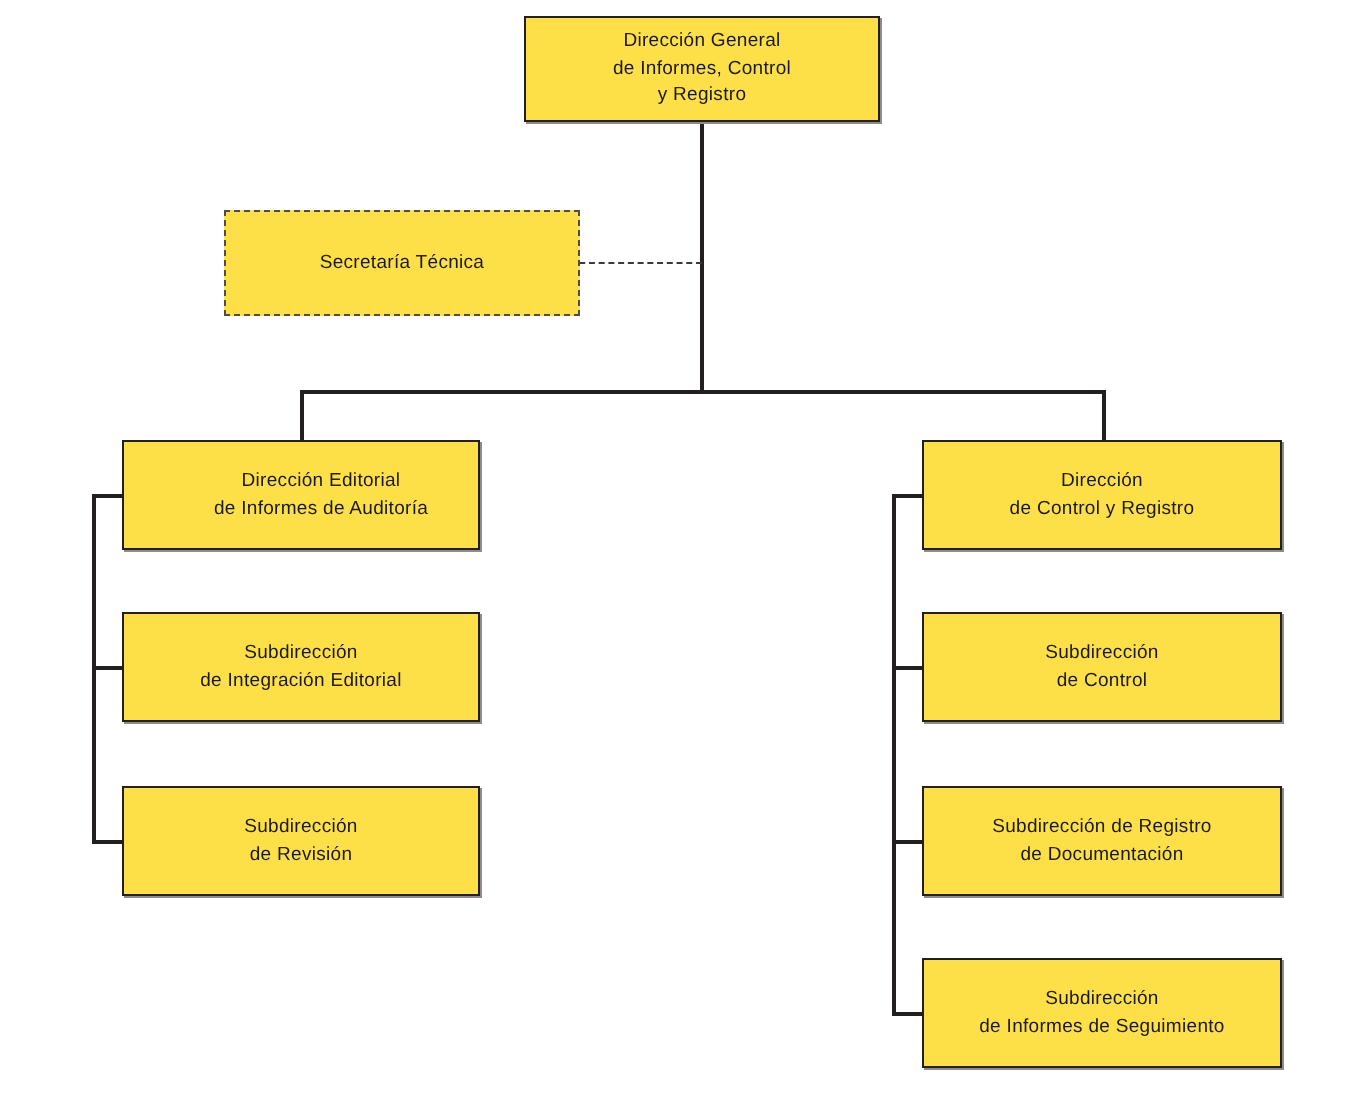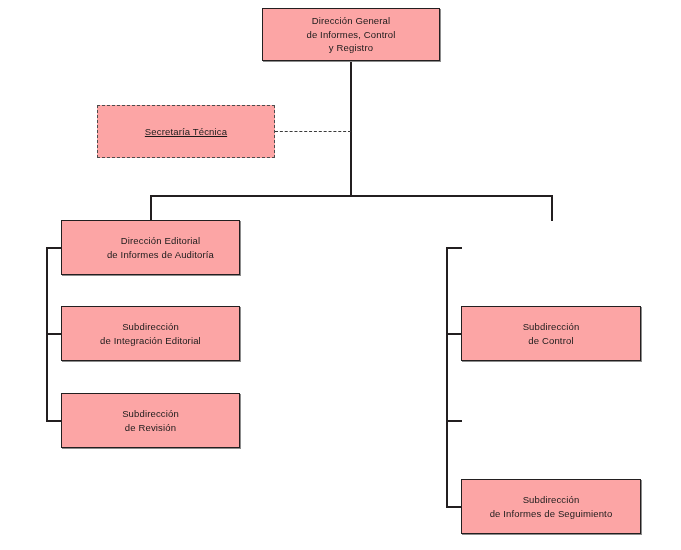"Dirección General" .node { background: #fca5a5 -> #fde047 }
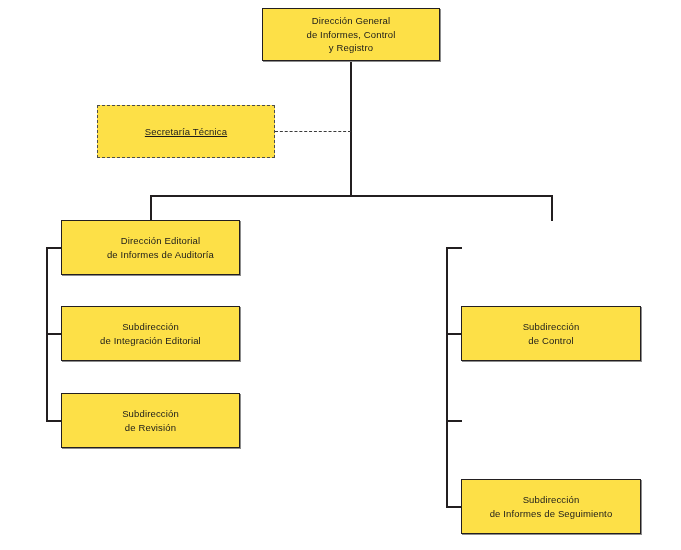"Secretaría Técnica" div.node { left: 97px -> 112px; text-decoration: underline -> none }
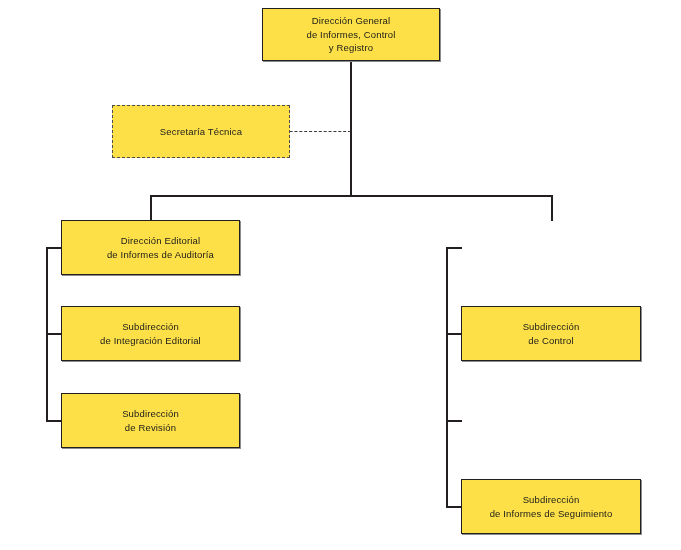"Dirección" div.node { html: none -> <div> <span>Dirección de Control y Registro</span> </div> }
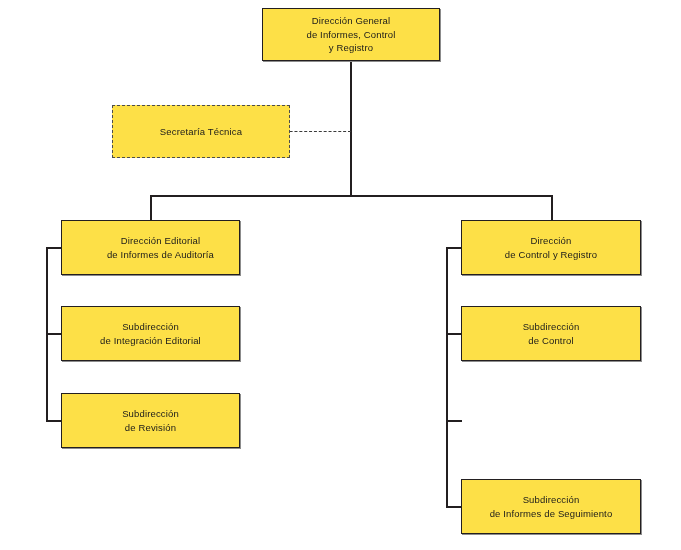"Subdirección de Registro" div.node { html: none -> <div> <span>Subdirección de Registro de Documentación</span> </div> }
